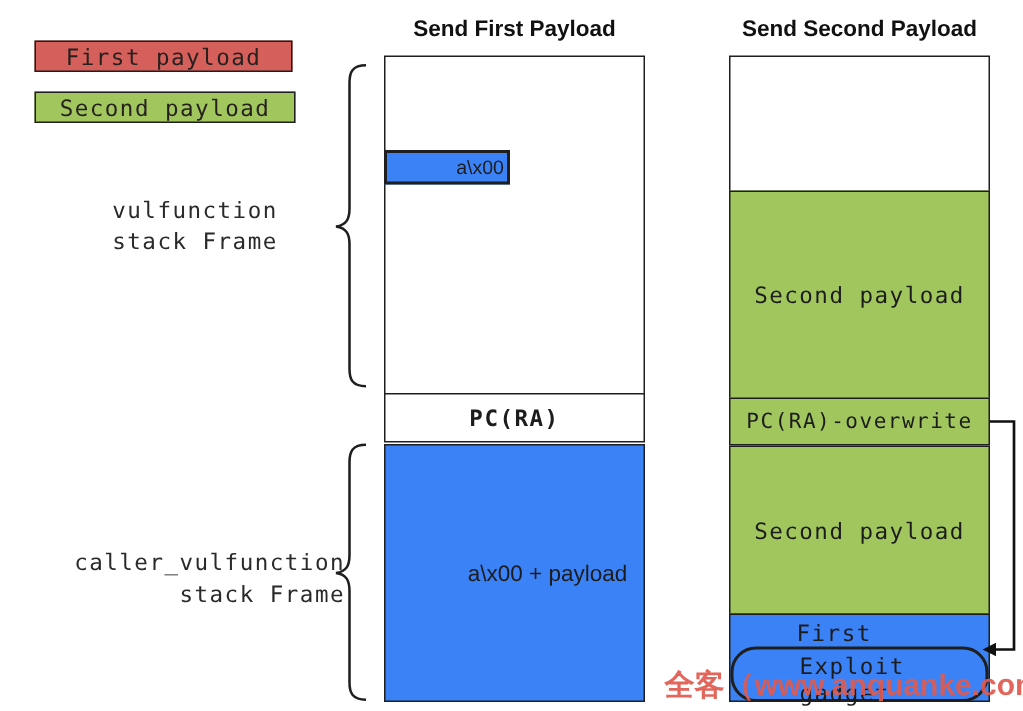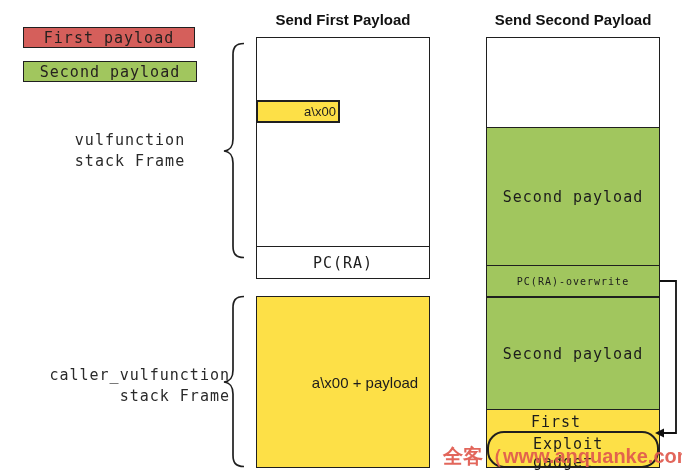"a\x00" .red { background: #fde047 -> #3b82f6 }
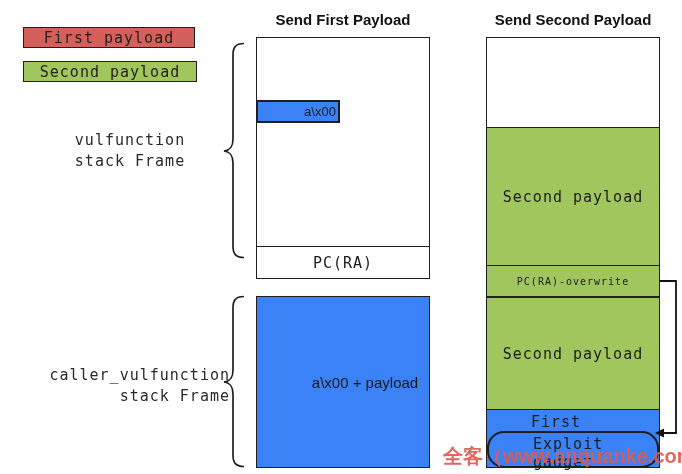"PC(RA)" .c1-pc { font-weight: none -> bold; top: 246px -> 262px }
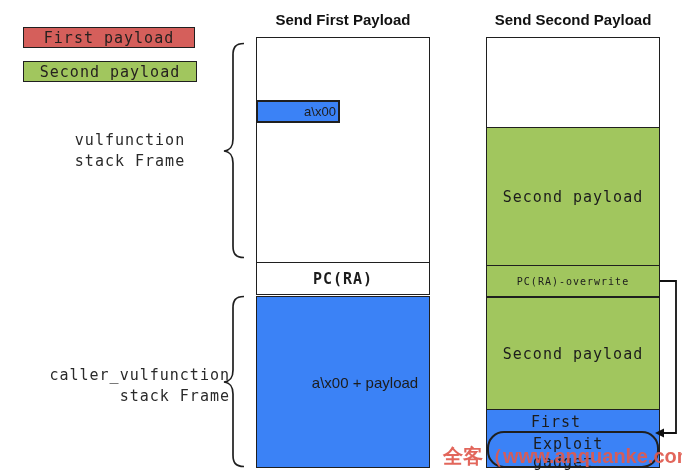"PC(RA)-overwrite" .c2-pc { font-size: 10px -> 14px }
